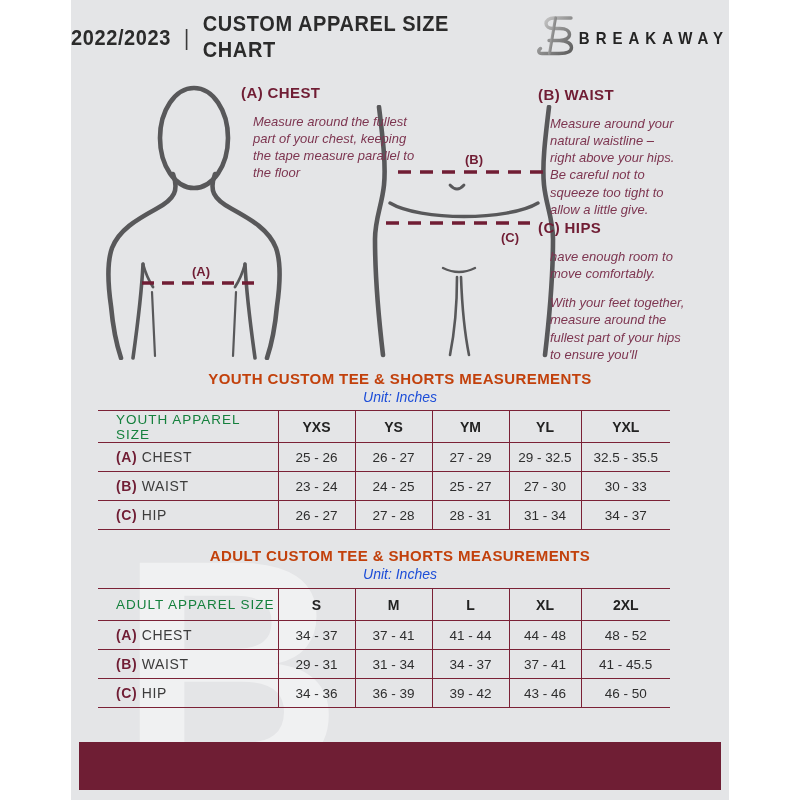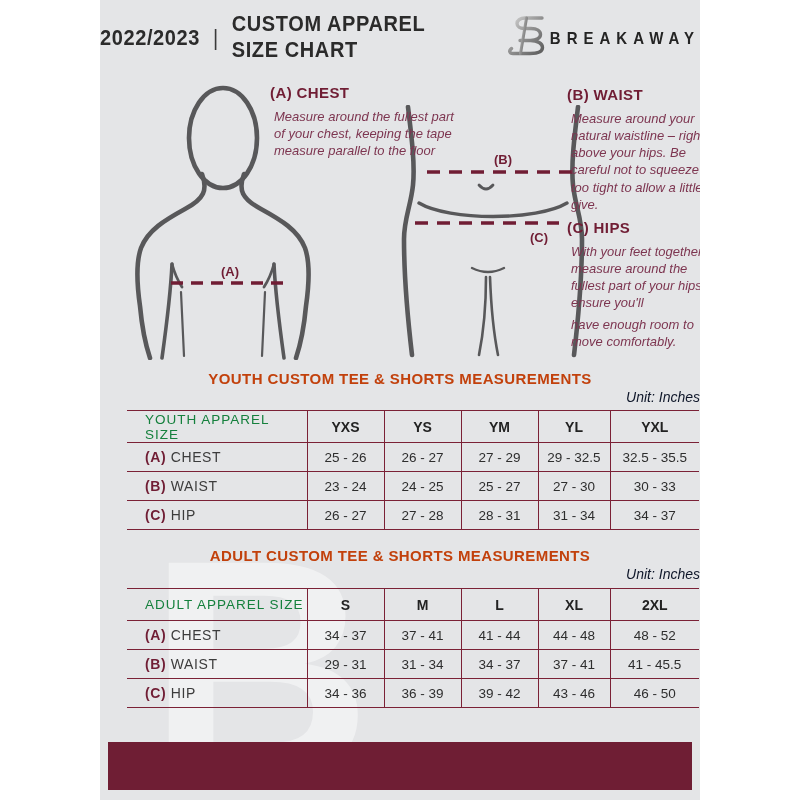"2022/2023" .page { width: 600px -> 658px }
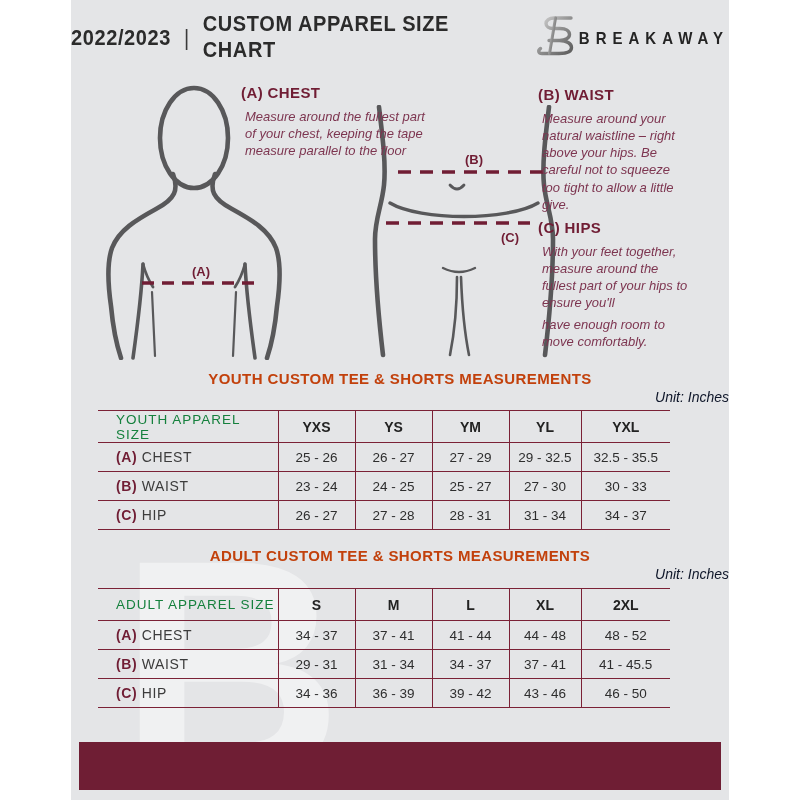"Measure around the fullest part" .guide p { margin: 4px -> 12px }
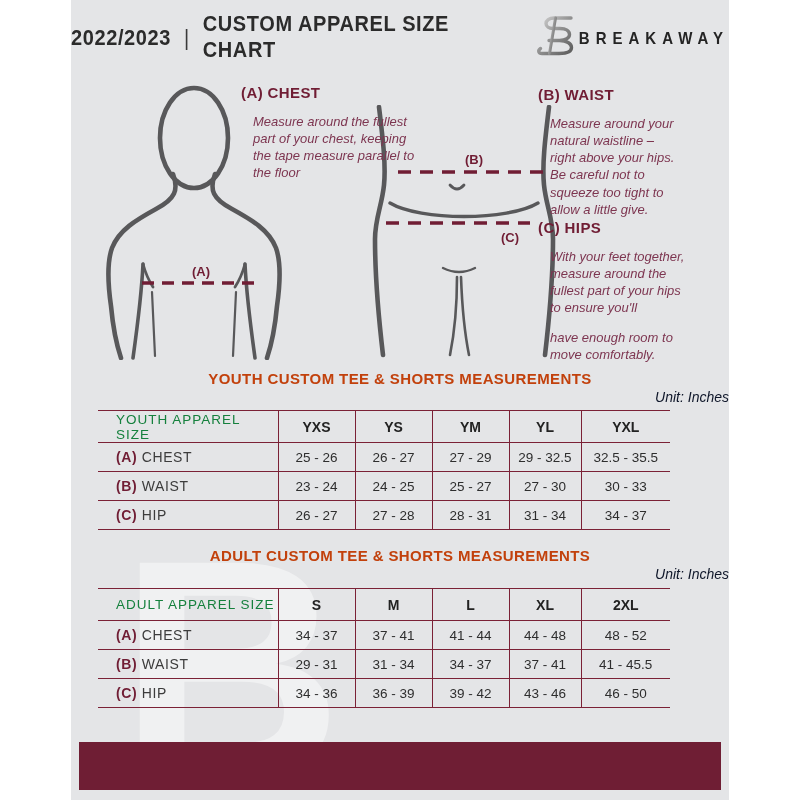"With your feet together, measure" p { order: before "have enough room to move" -> after "have enough room to move" }
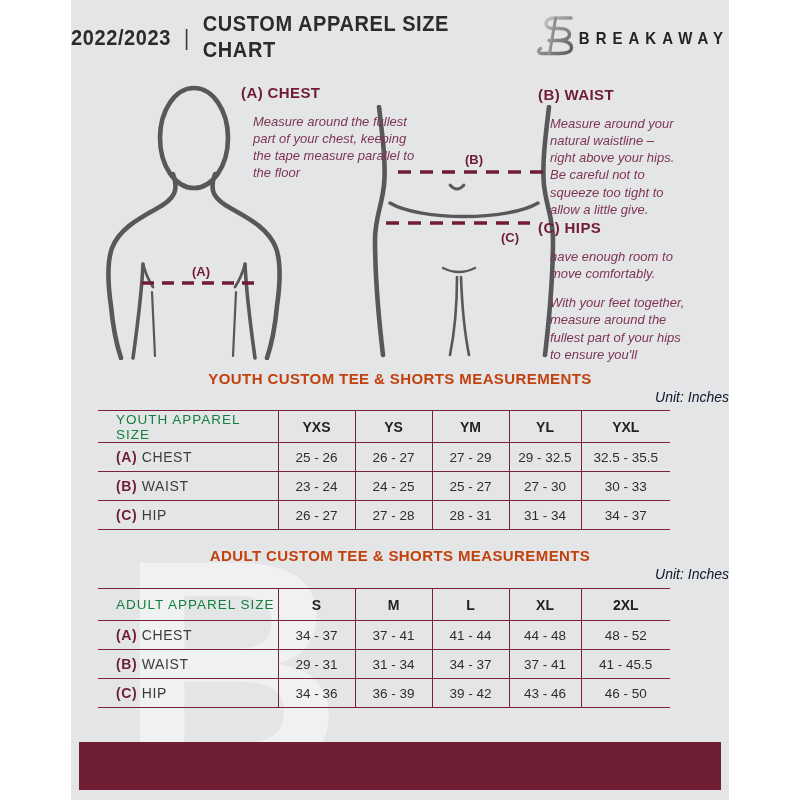"Unit: Inches" .sec-unit { color: #0f172a -> #1d4ed8; text-align: right -> center }
